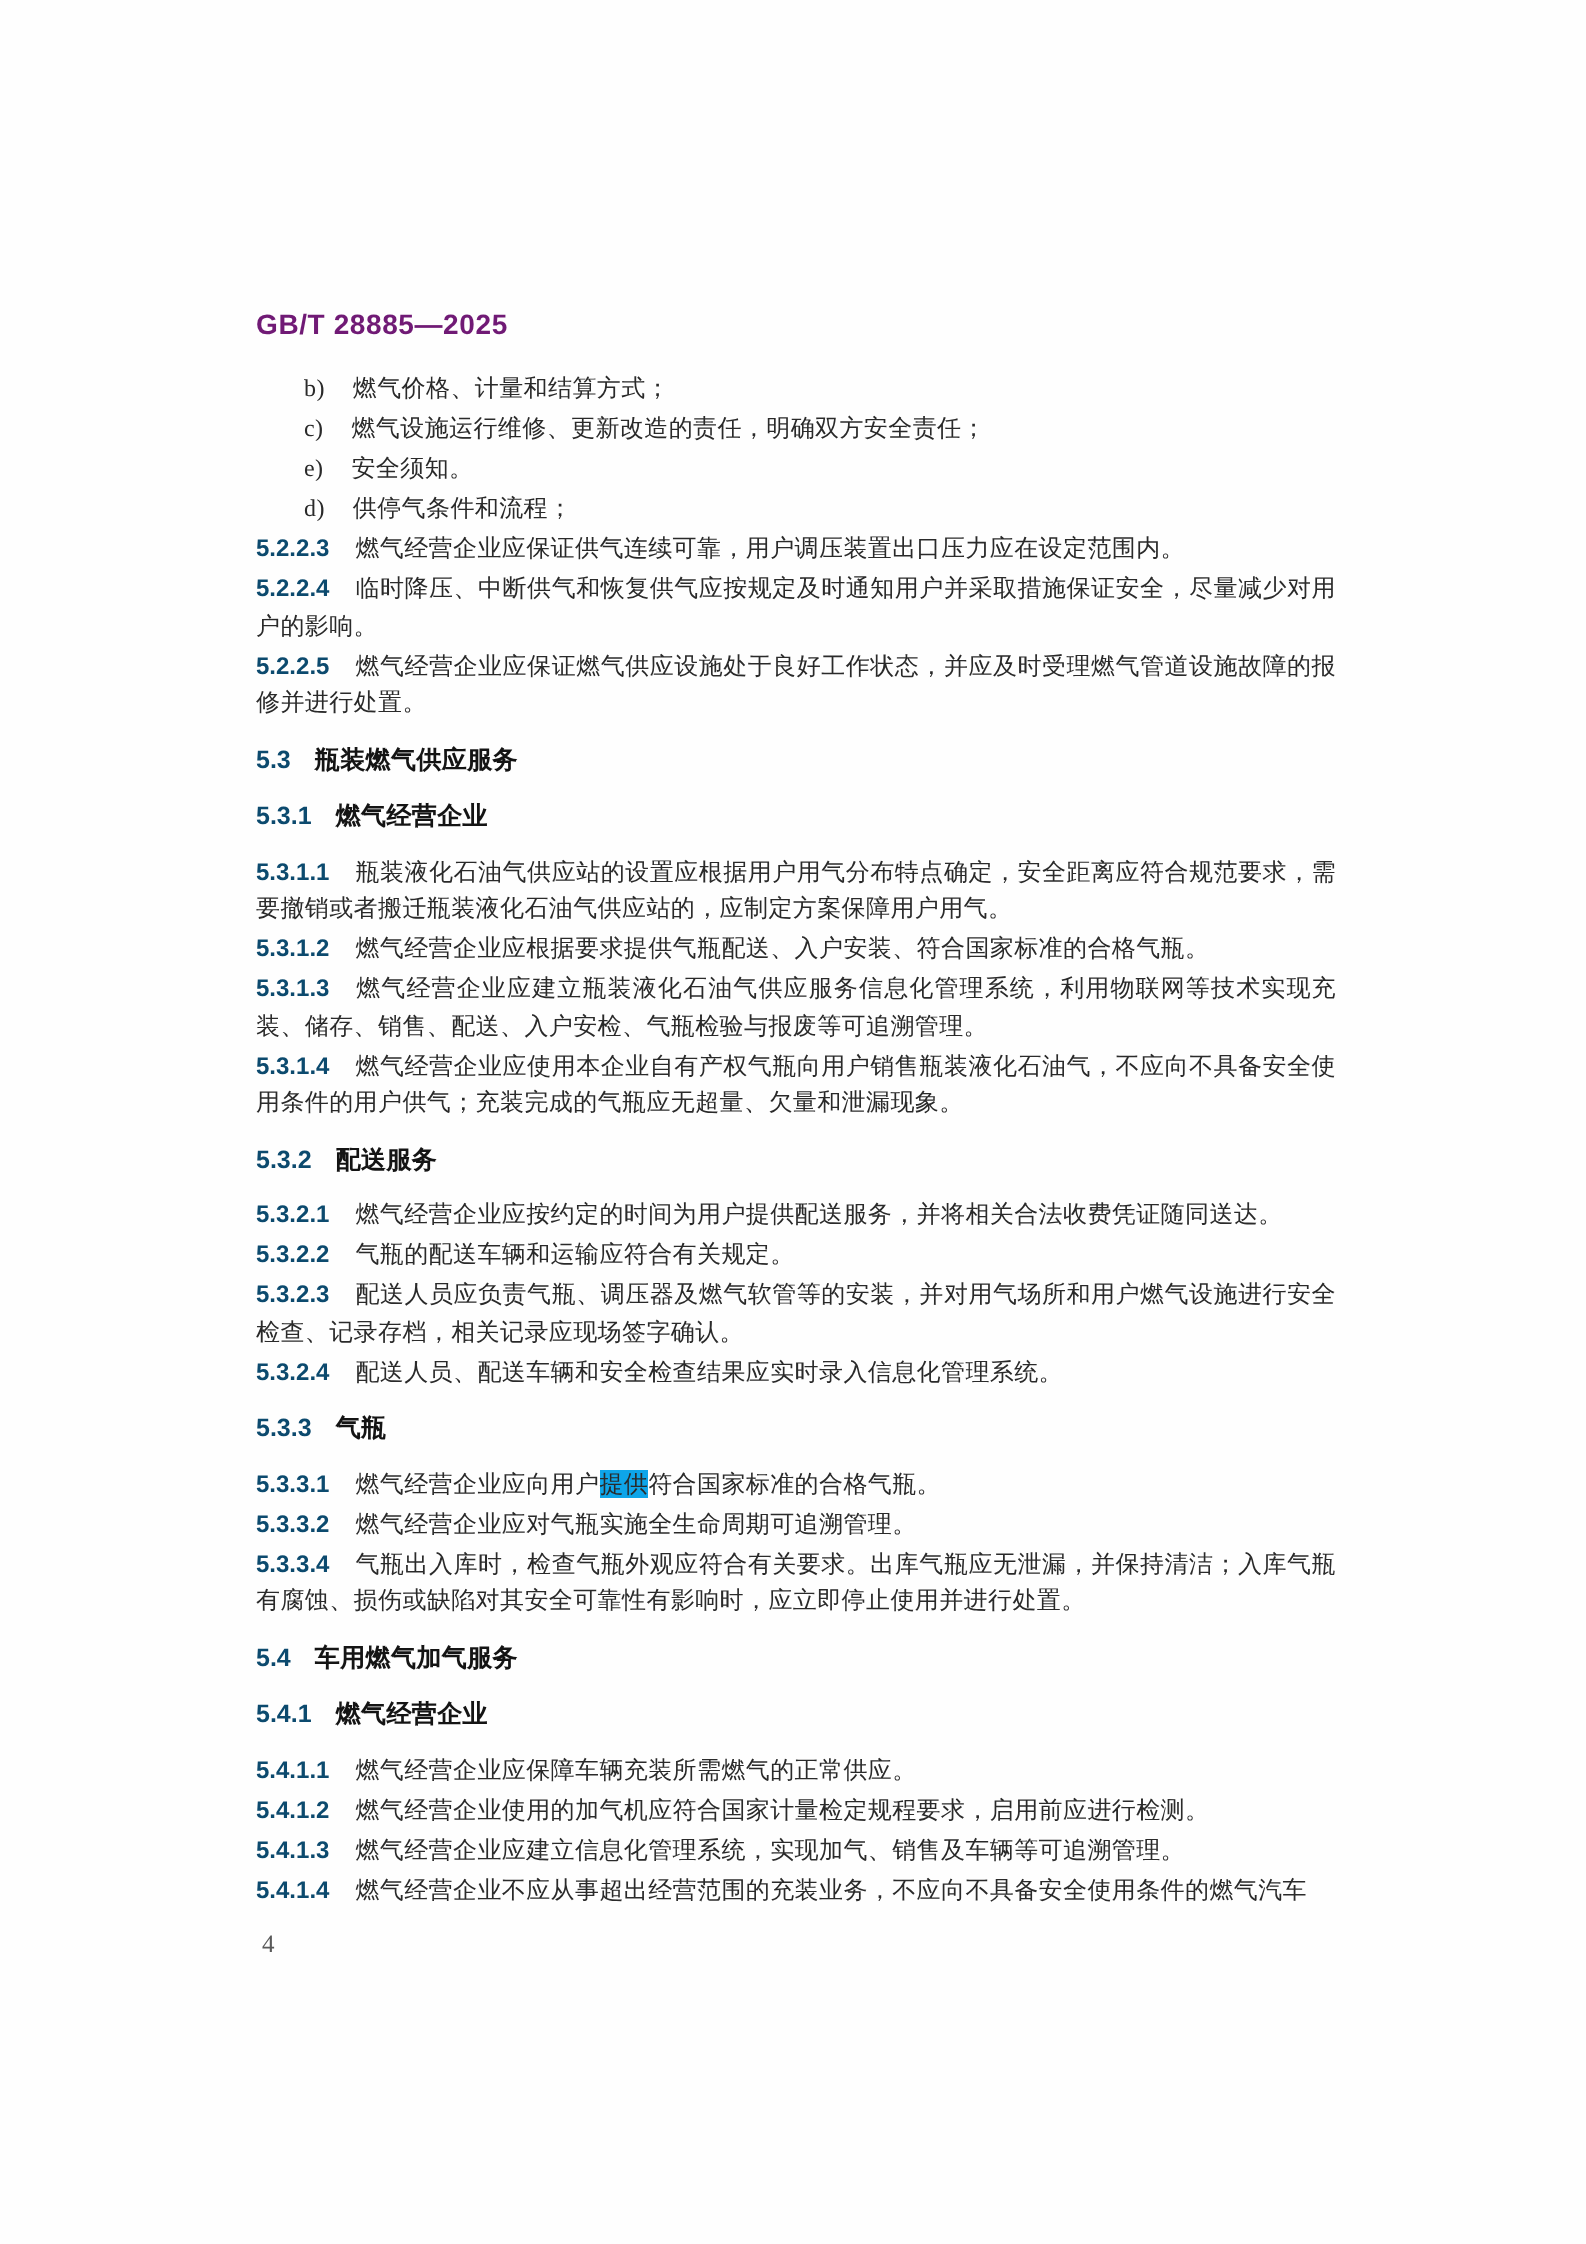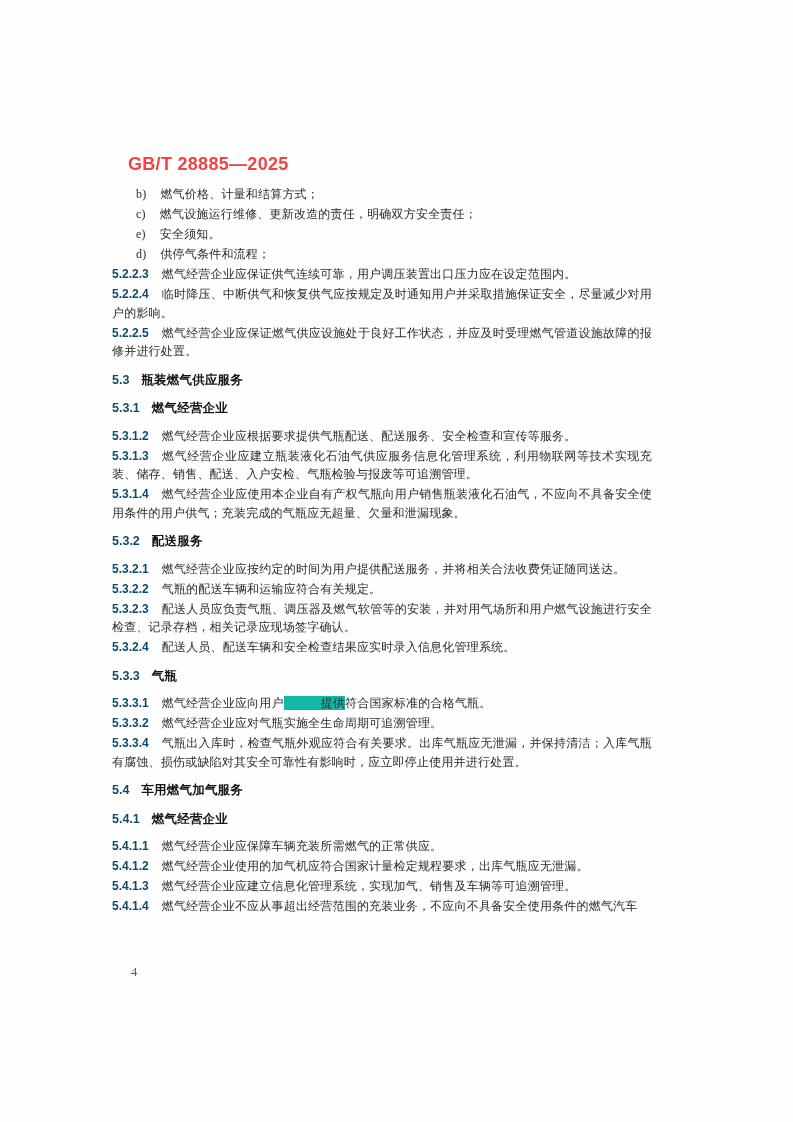"GB/T 28885—2025" .doc-header { color: #ef4444 -> #701a75; font-size: 18px -> 14px }
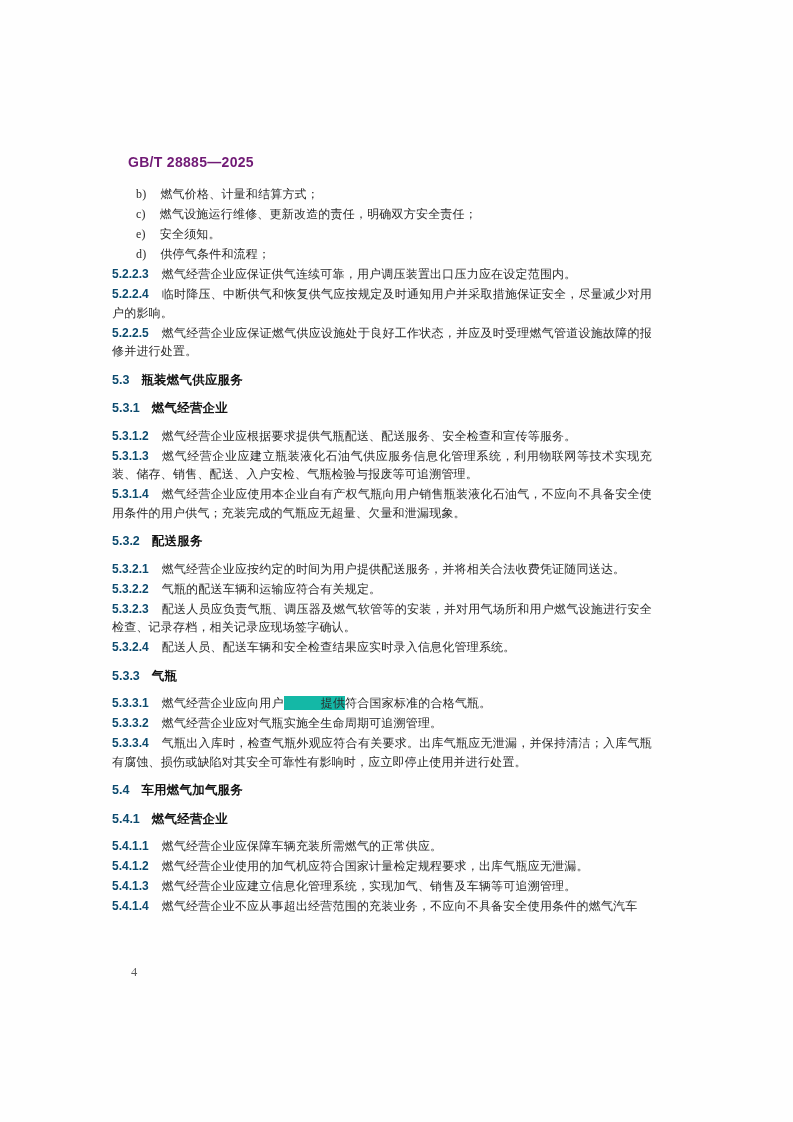"b) 燃气价格、计量和结算方式；" .doc-body { left: 112px -> 128px }
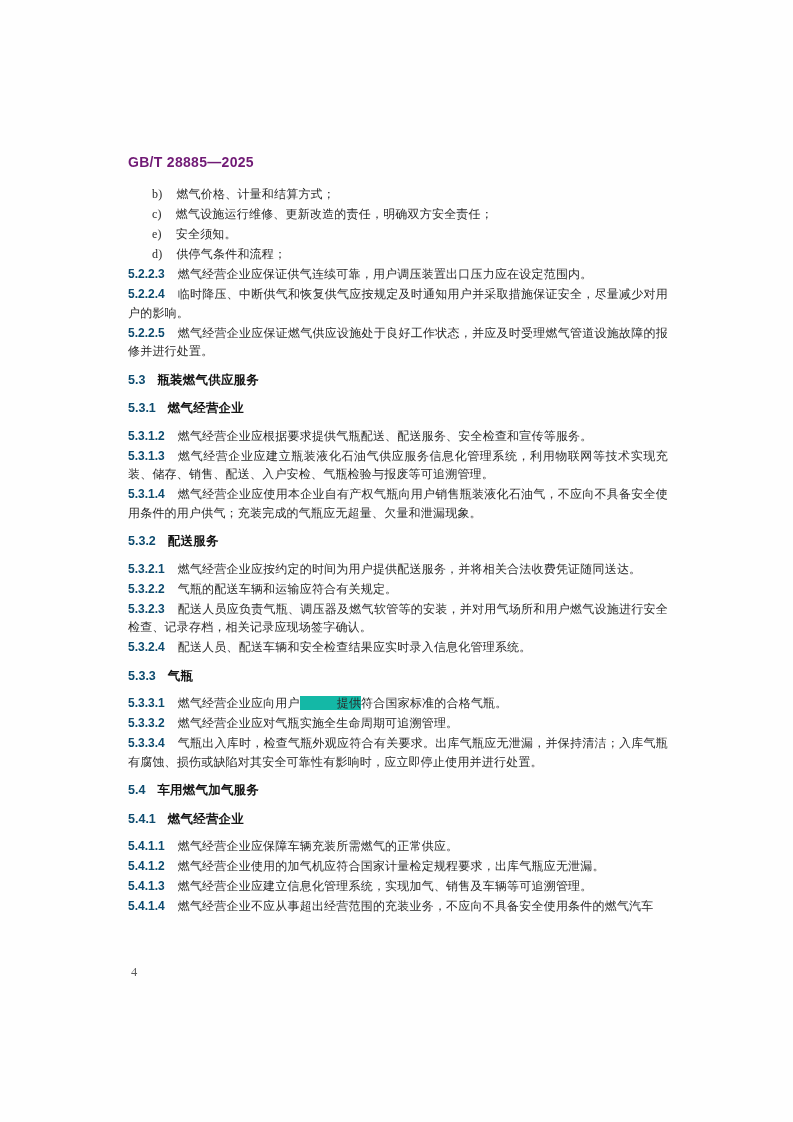"5.3.1.1" p.clause { html: none -> <p><span>5.3.1.1</span><span>瓶装液化石油气供应站的设置应根据用户用气分布特点确定，安全距离应符合规范要求，需要撤销或者搬迁瓶装液化石油气供应站的，应制定方案保障用户用气。</span></p> }
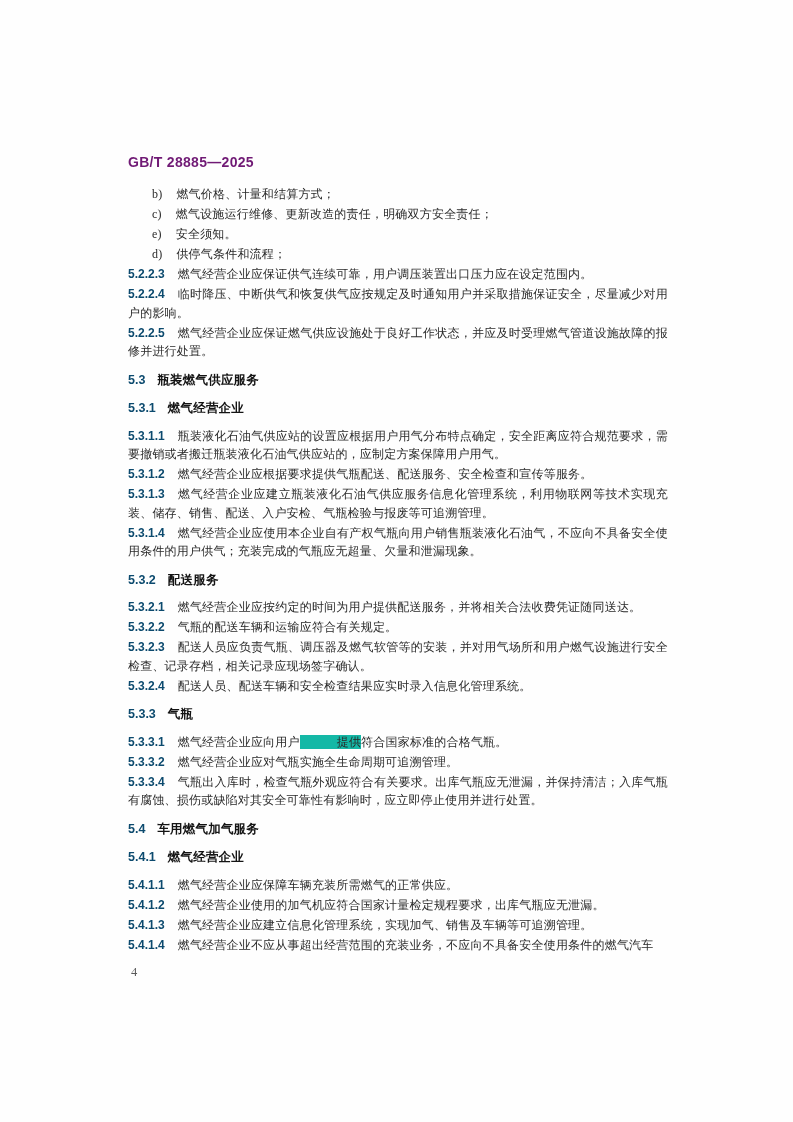"燃气经营企业应根据要求提供气瓶配送、配送服务、安全检查和宣传等服务。" span { text: 配送服务、安全检查和宣传等服务 -> 入户安装、符合国家标准的合格气瓶 }
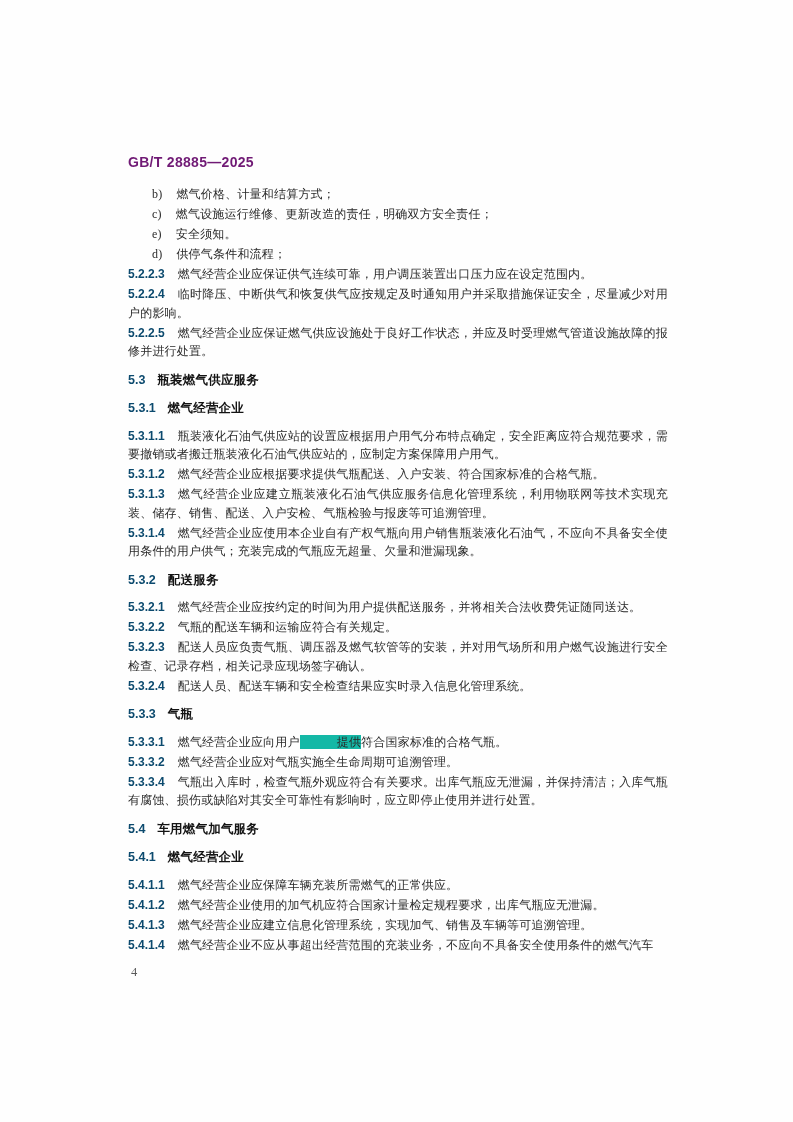"提供" .hl { background: #14b8a6 -> #0ea5e9; padding-left: 37px -> none }
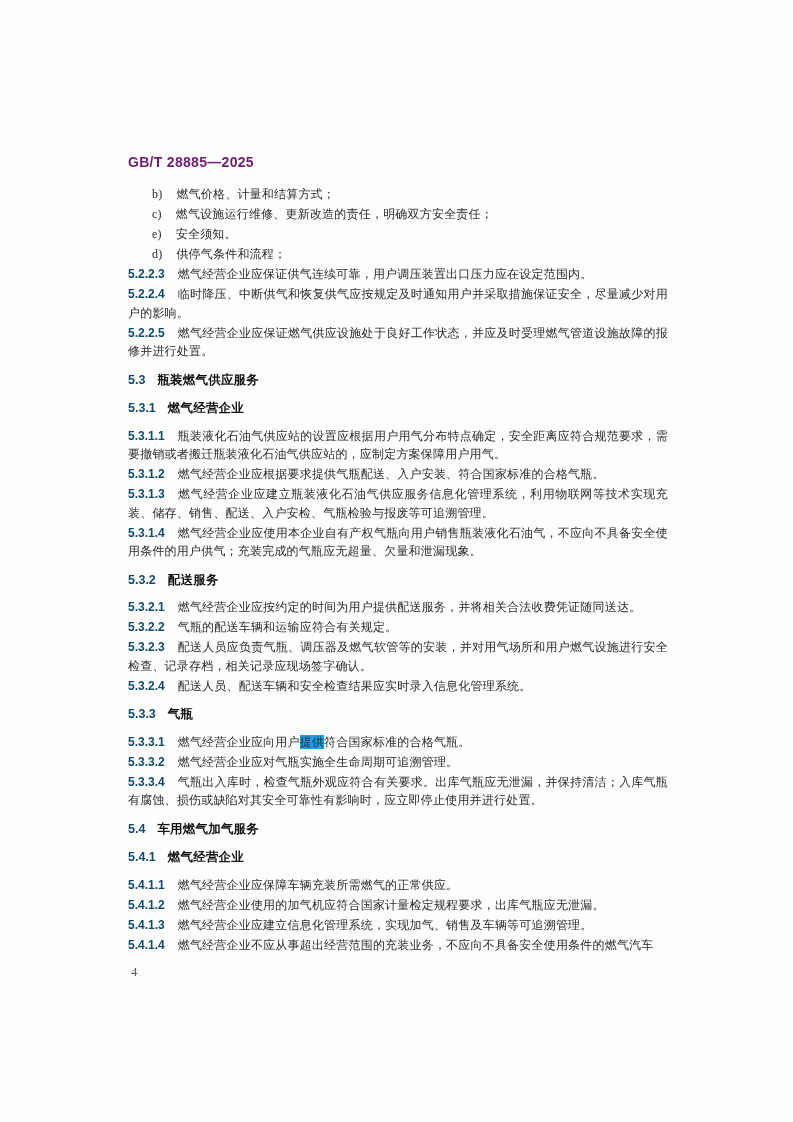"燃气经营企业使用的加气机应符合国家计量检定规程要求，出库气瓶应无泄漏。" span { text: 出库气瓶应无泄漏 -> 启用前应进行检测 }
